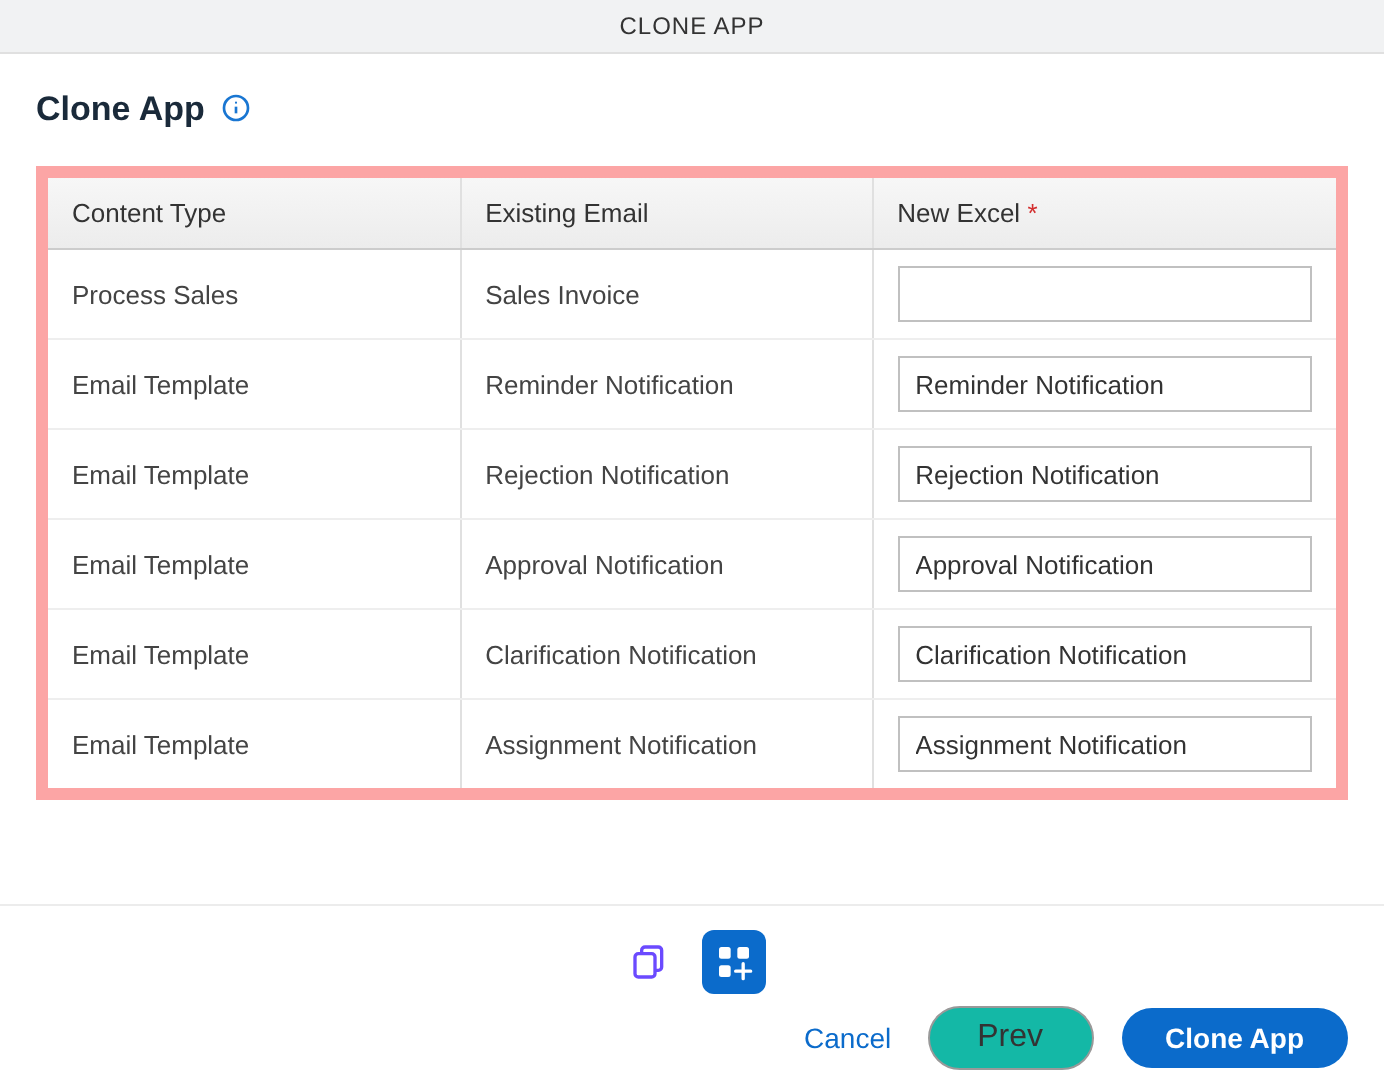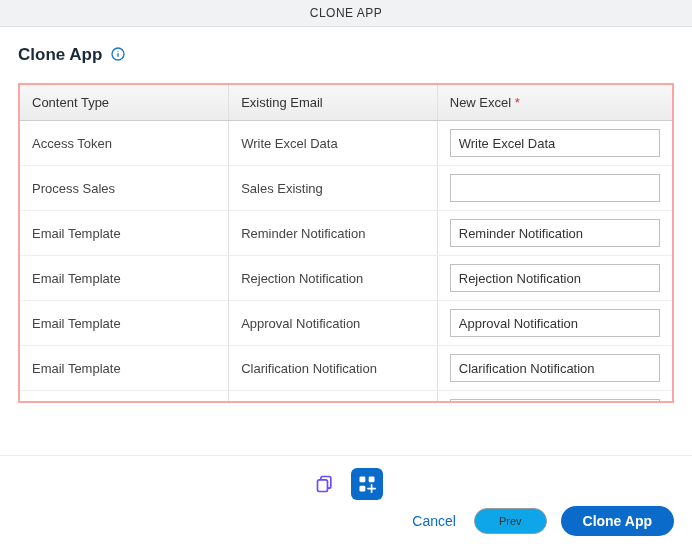"Content Type" .table-wrap { border: 2px solid #fca5a5 -> 6px solid #fca5a5 }
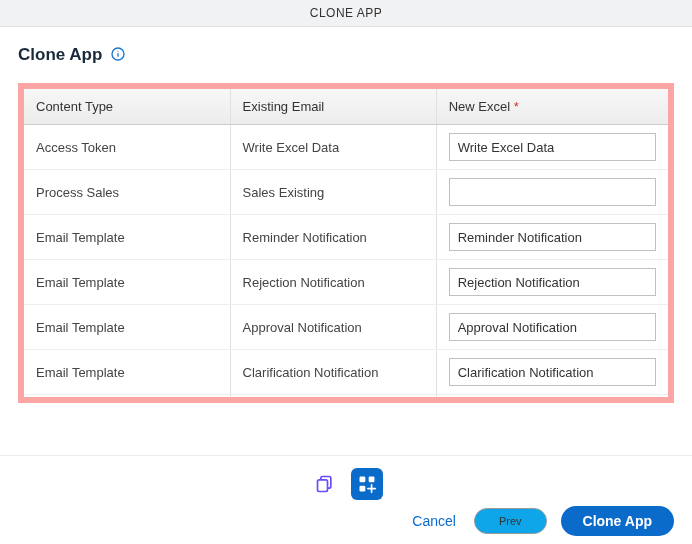"Access Token" tr { html: <tr> <td>Access Token</td> <td>Write Excel Data</td> <td><input></td> </tr> -> none }
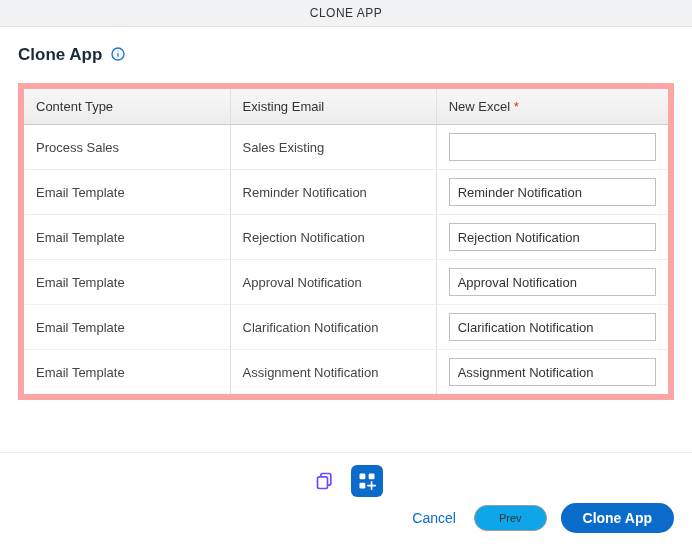"Sales Existing" td.trunc { text: Existing -> Invoice }
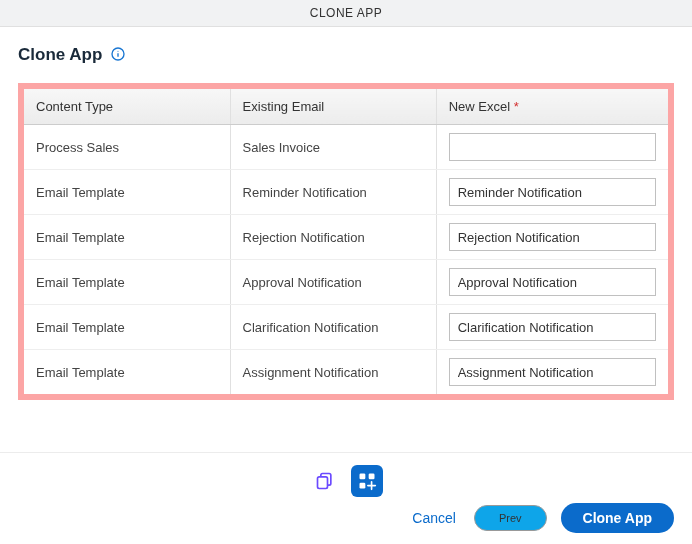"Prev" .outline-btn { background: #0ea5e9 -> #14b8a6; font-size: 11px -> 16px }
